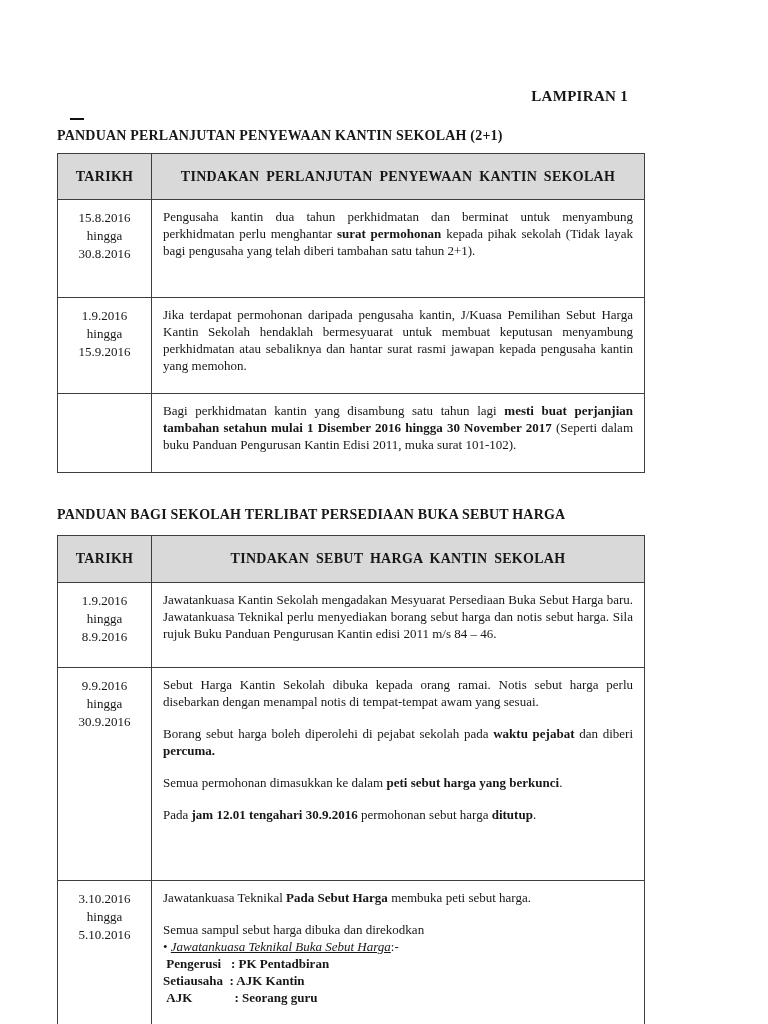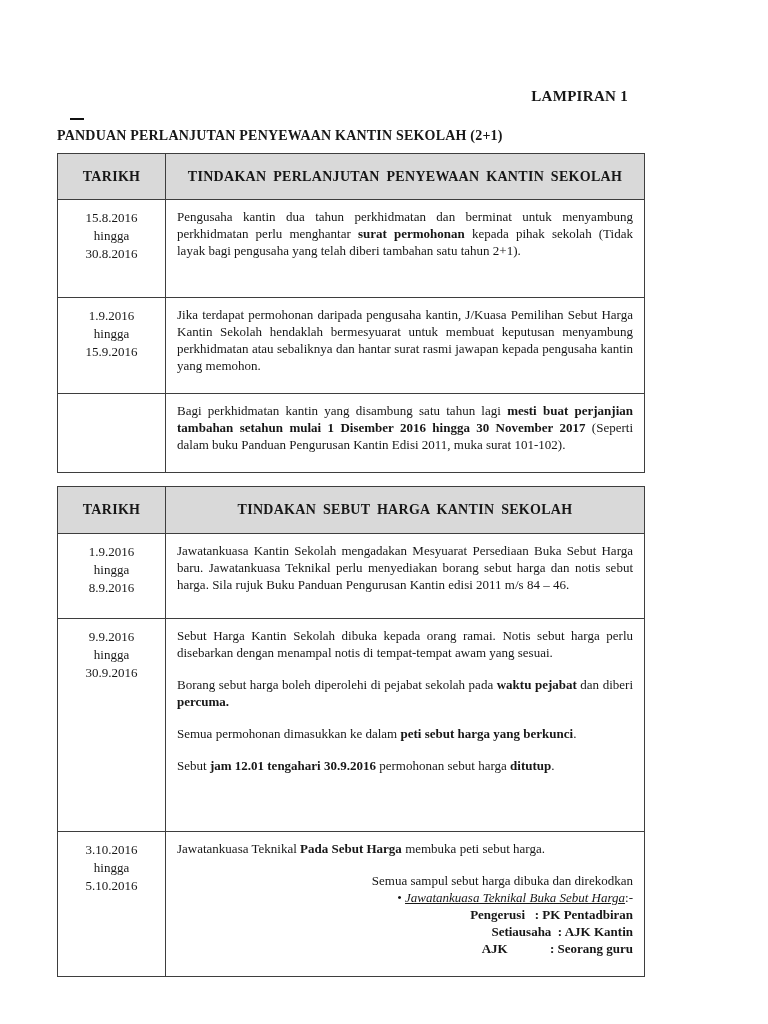"TARIKH" .col-date { width: 108px -> 94px }
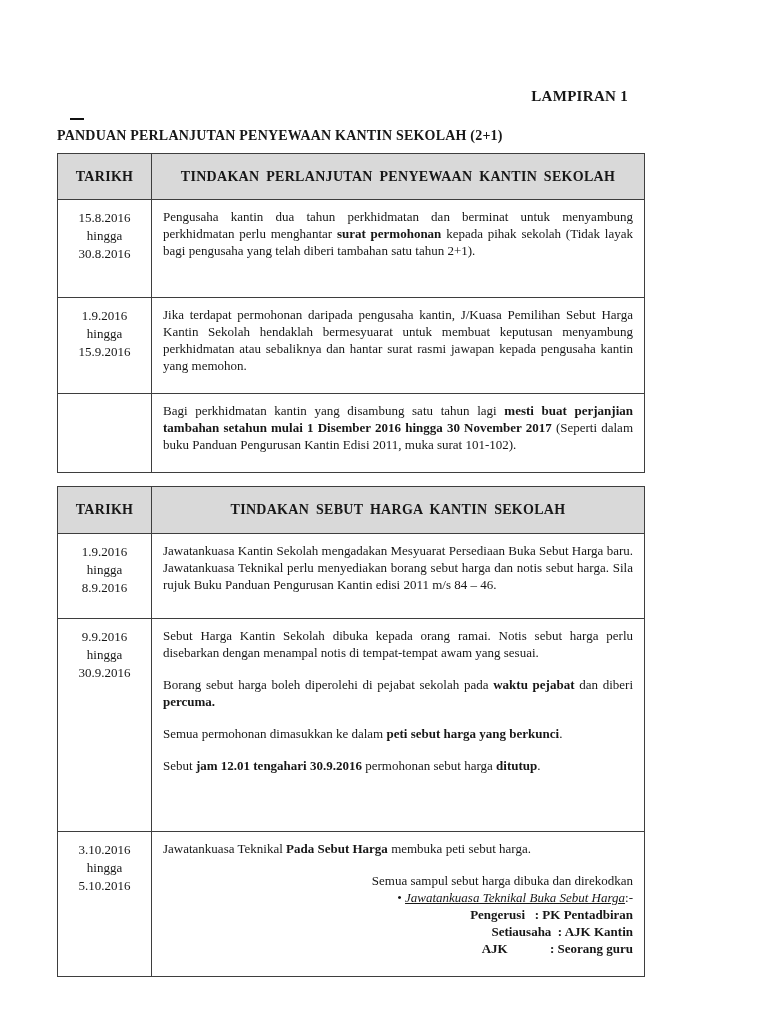"PANDUAN BAGI SEKOLAH TERLIBAT PERSEDIAAN" div.doc-title { html: none -> <div>PANDUAN BAGI SEKOLAH TERLIBAT PERSEDIAAN BUKA SEBUT HARGA</div> }
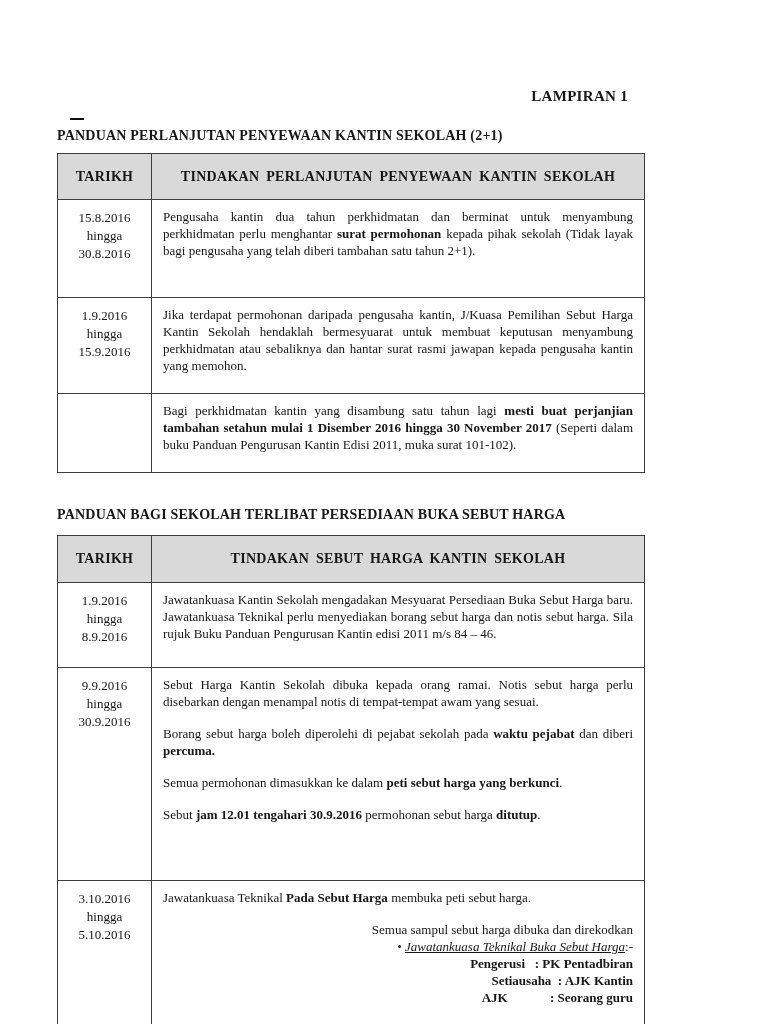"Sebut" span { text: Sebut -> Pada }
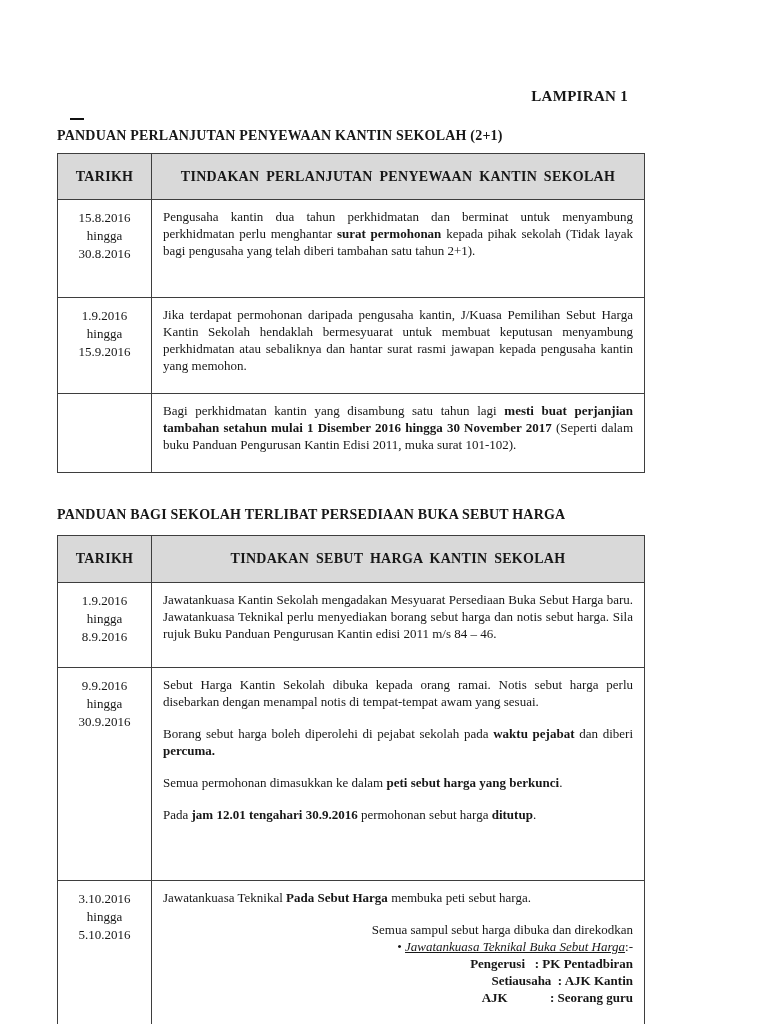"Semua sampul sebut harga dibuka" .para.pre { text-align: right -> left }
